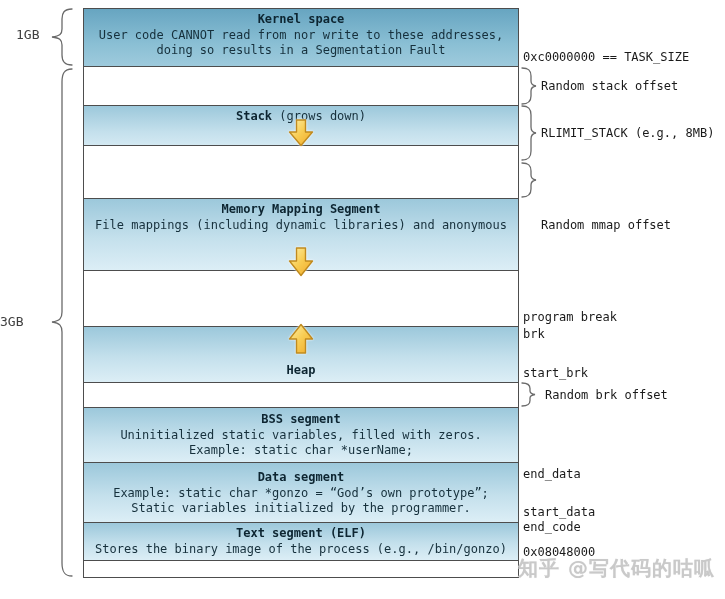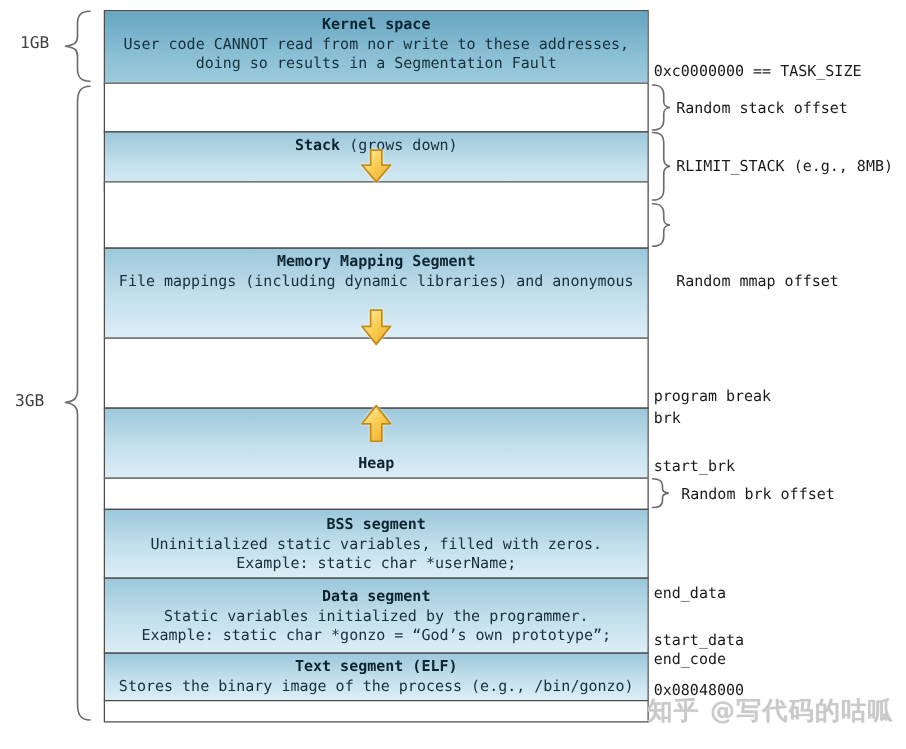"3GB" div.llabel { left: 12px -> 0 }
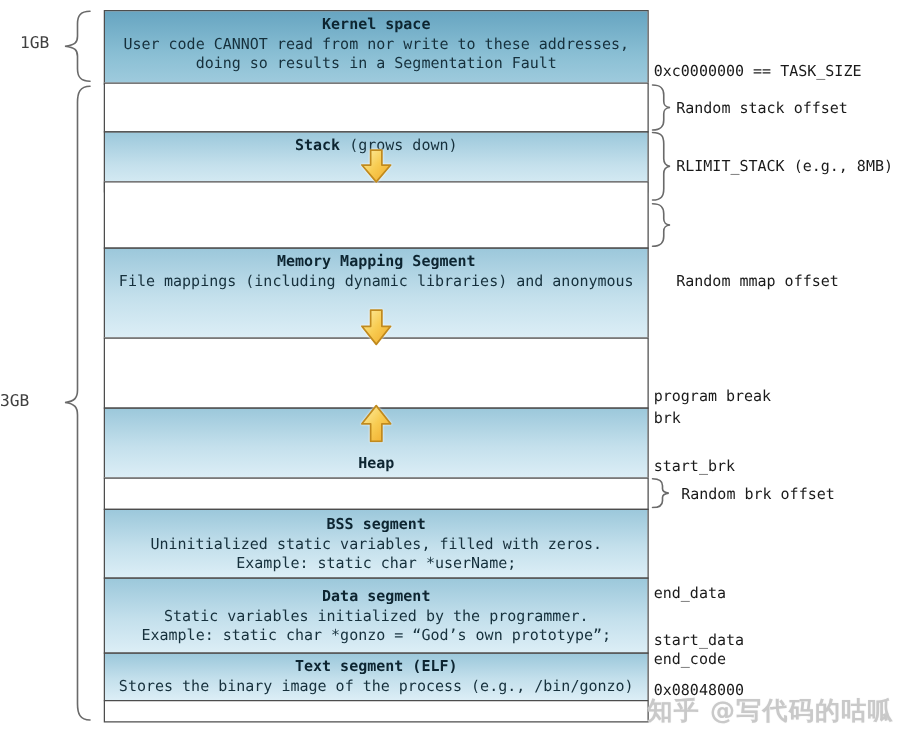"Static variables initialized by the" div { order: before "Example: static char *gonzo =" -> after "Example: static char *gonzo =" }
